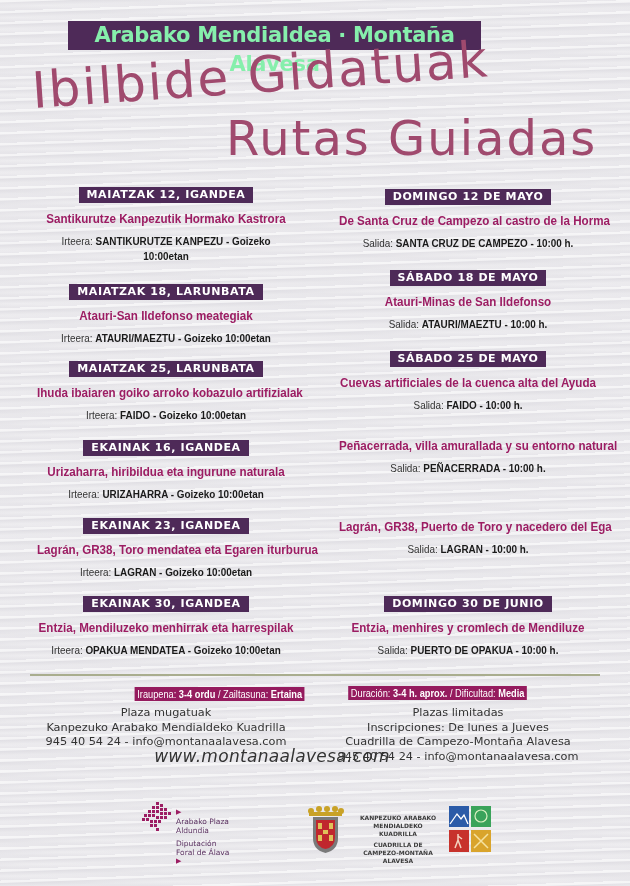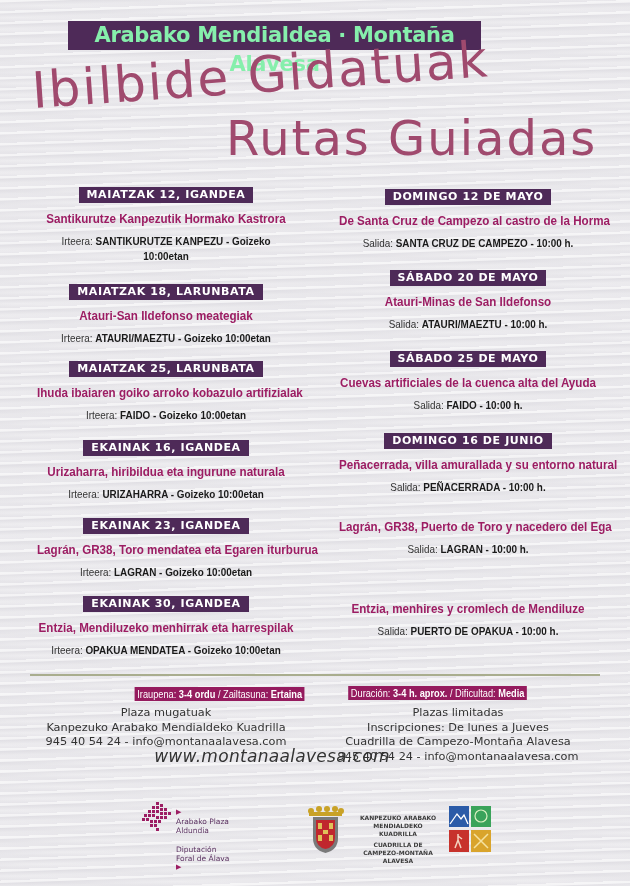"SÁBADO 20 DE MAYO" span.date { text: 20 -> 18 }
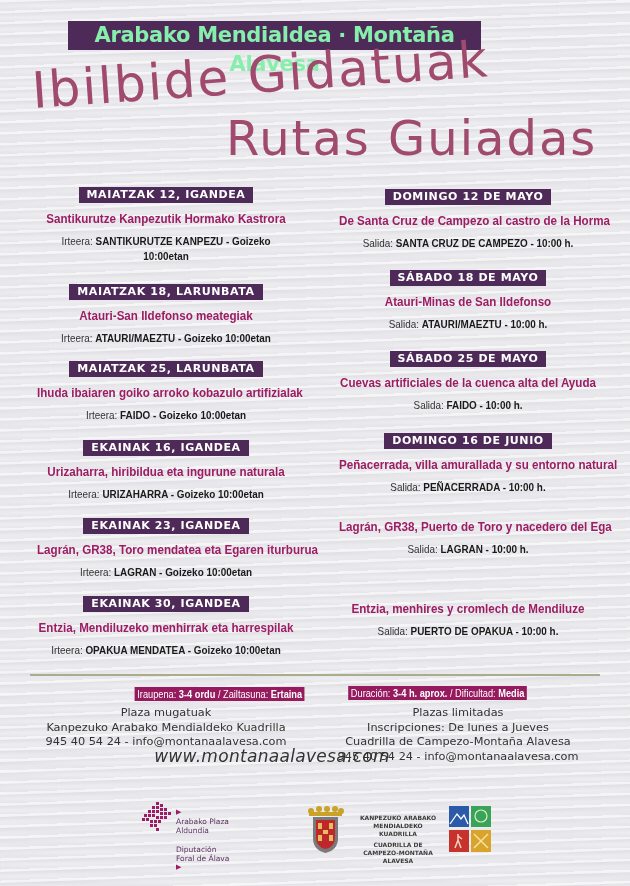"DOMINGO 16 DE JUNIO" span.date { html: <span>DOMINGO 16 DE JUNIO</span> -> none }
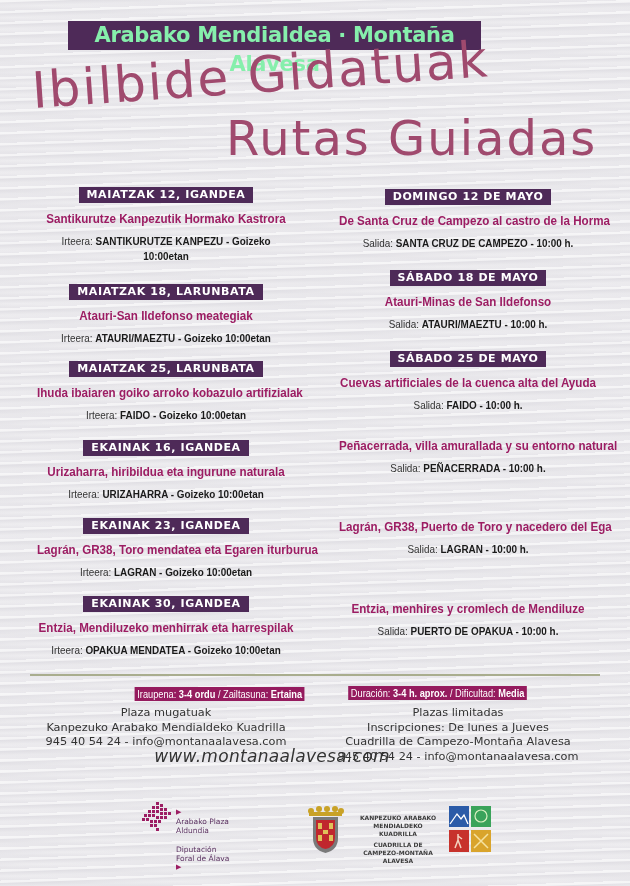"DOMINGO 30 DE JUNIO" span.date { html: none -> <span>DOMINGO 30 DE JUNIO</span> }
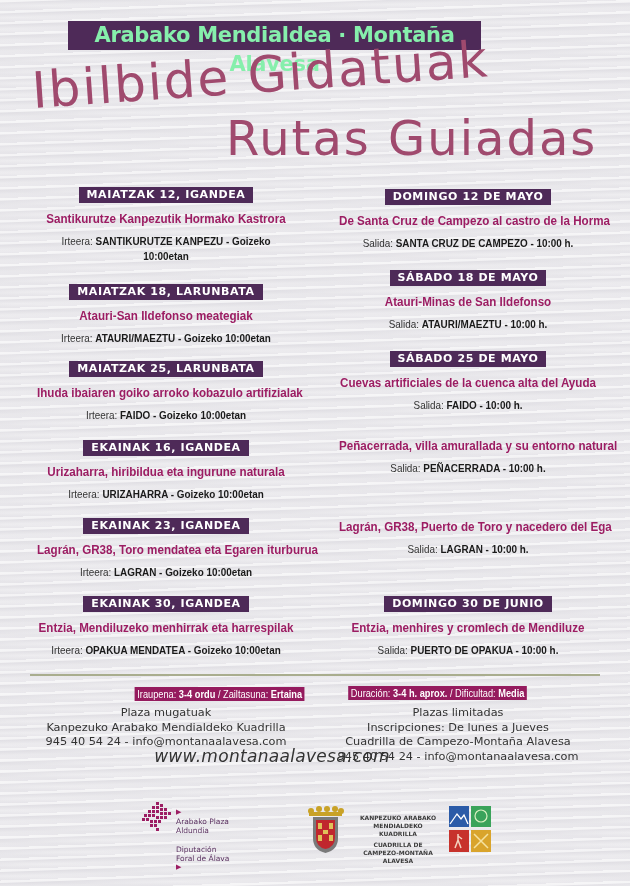"Diputación" div.logo-text { margin-top: 10px -> 4px }
